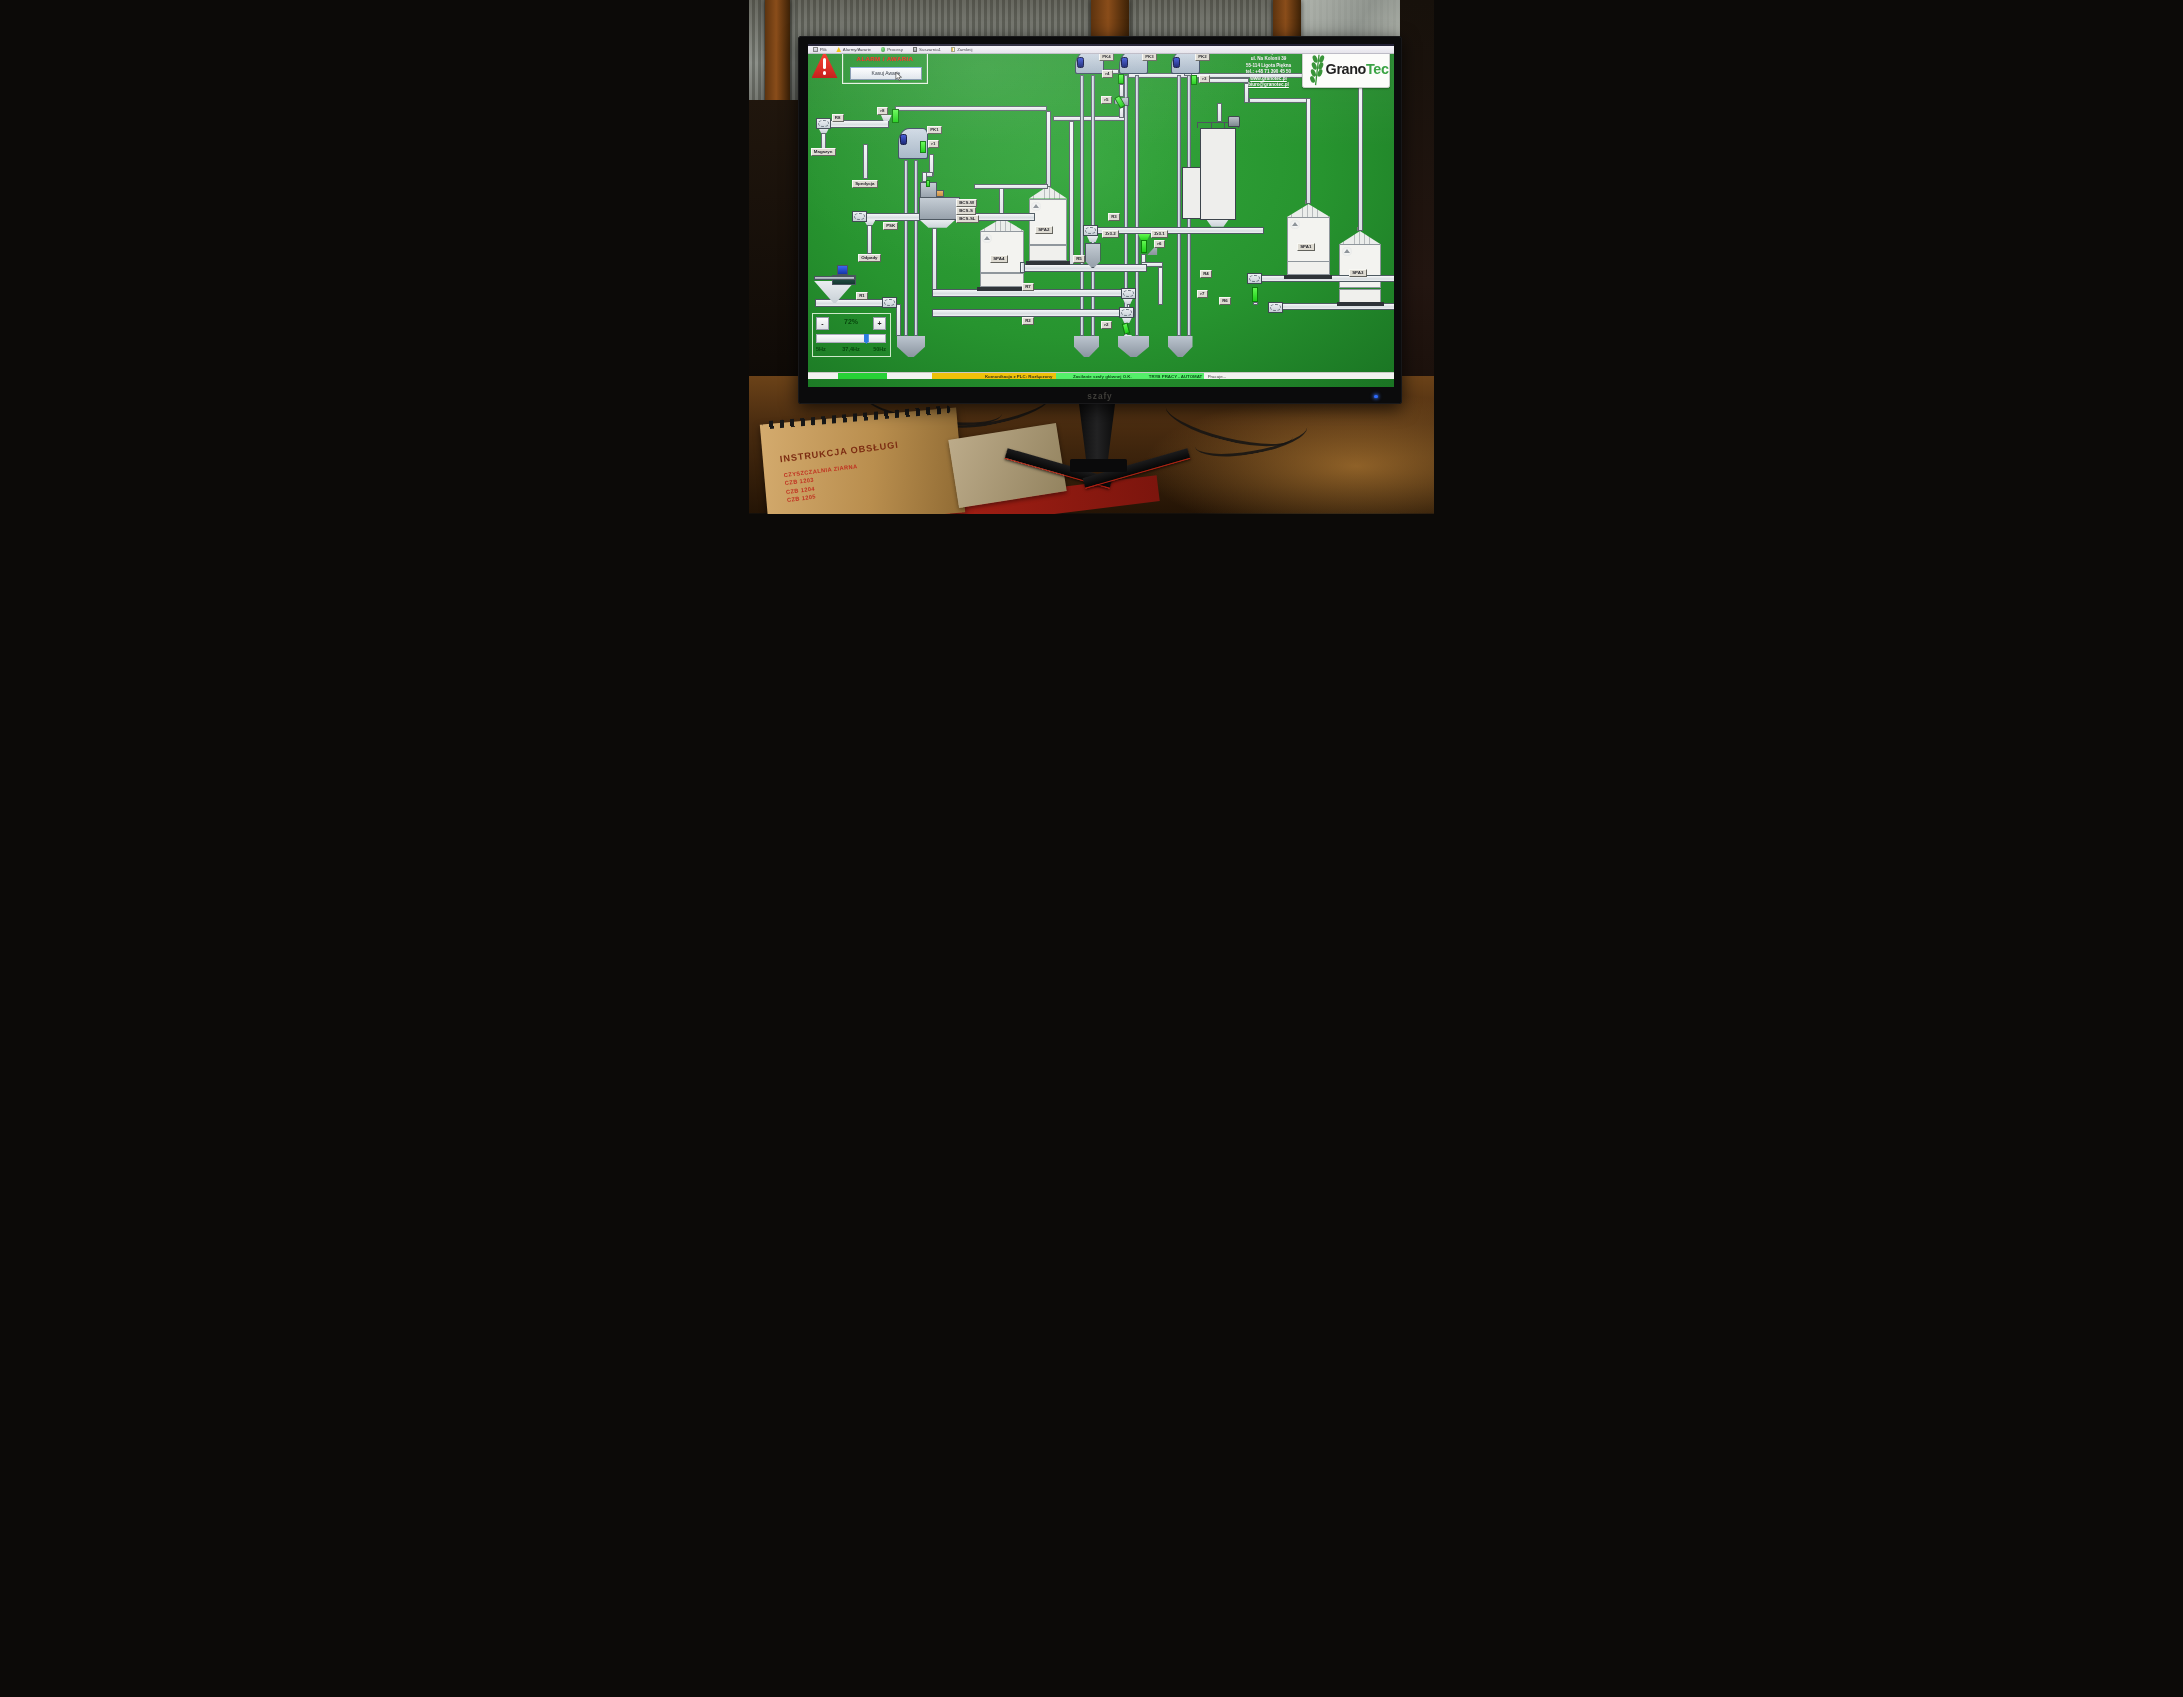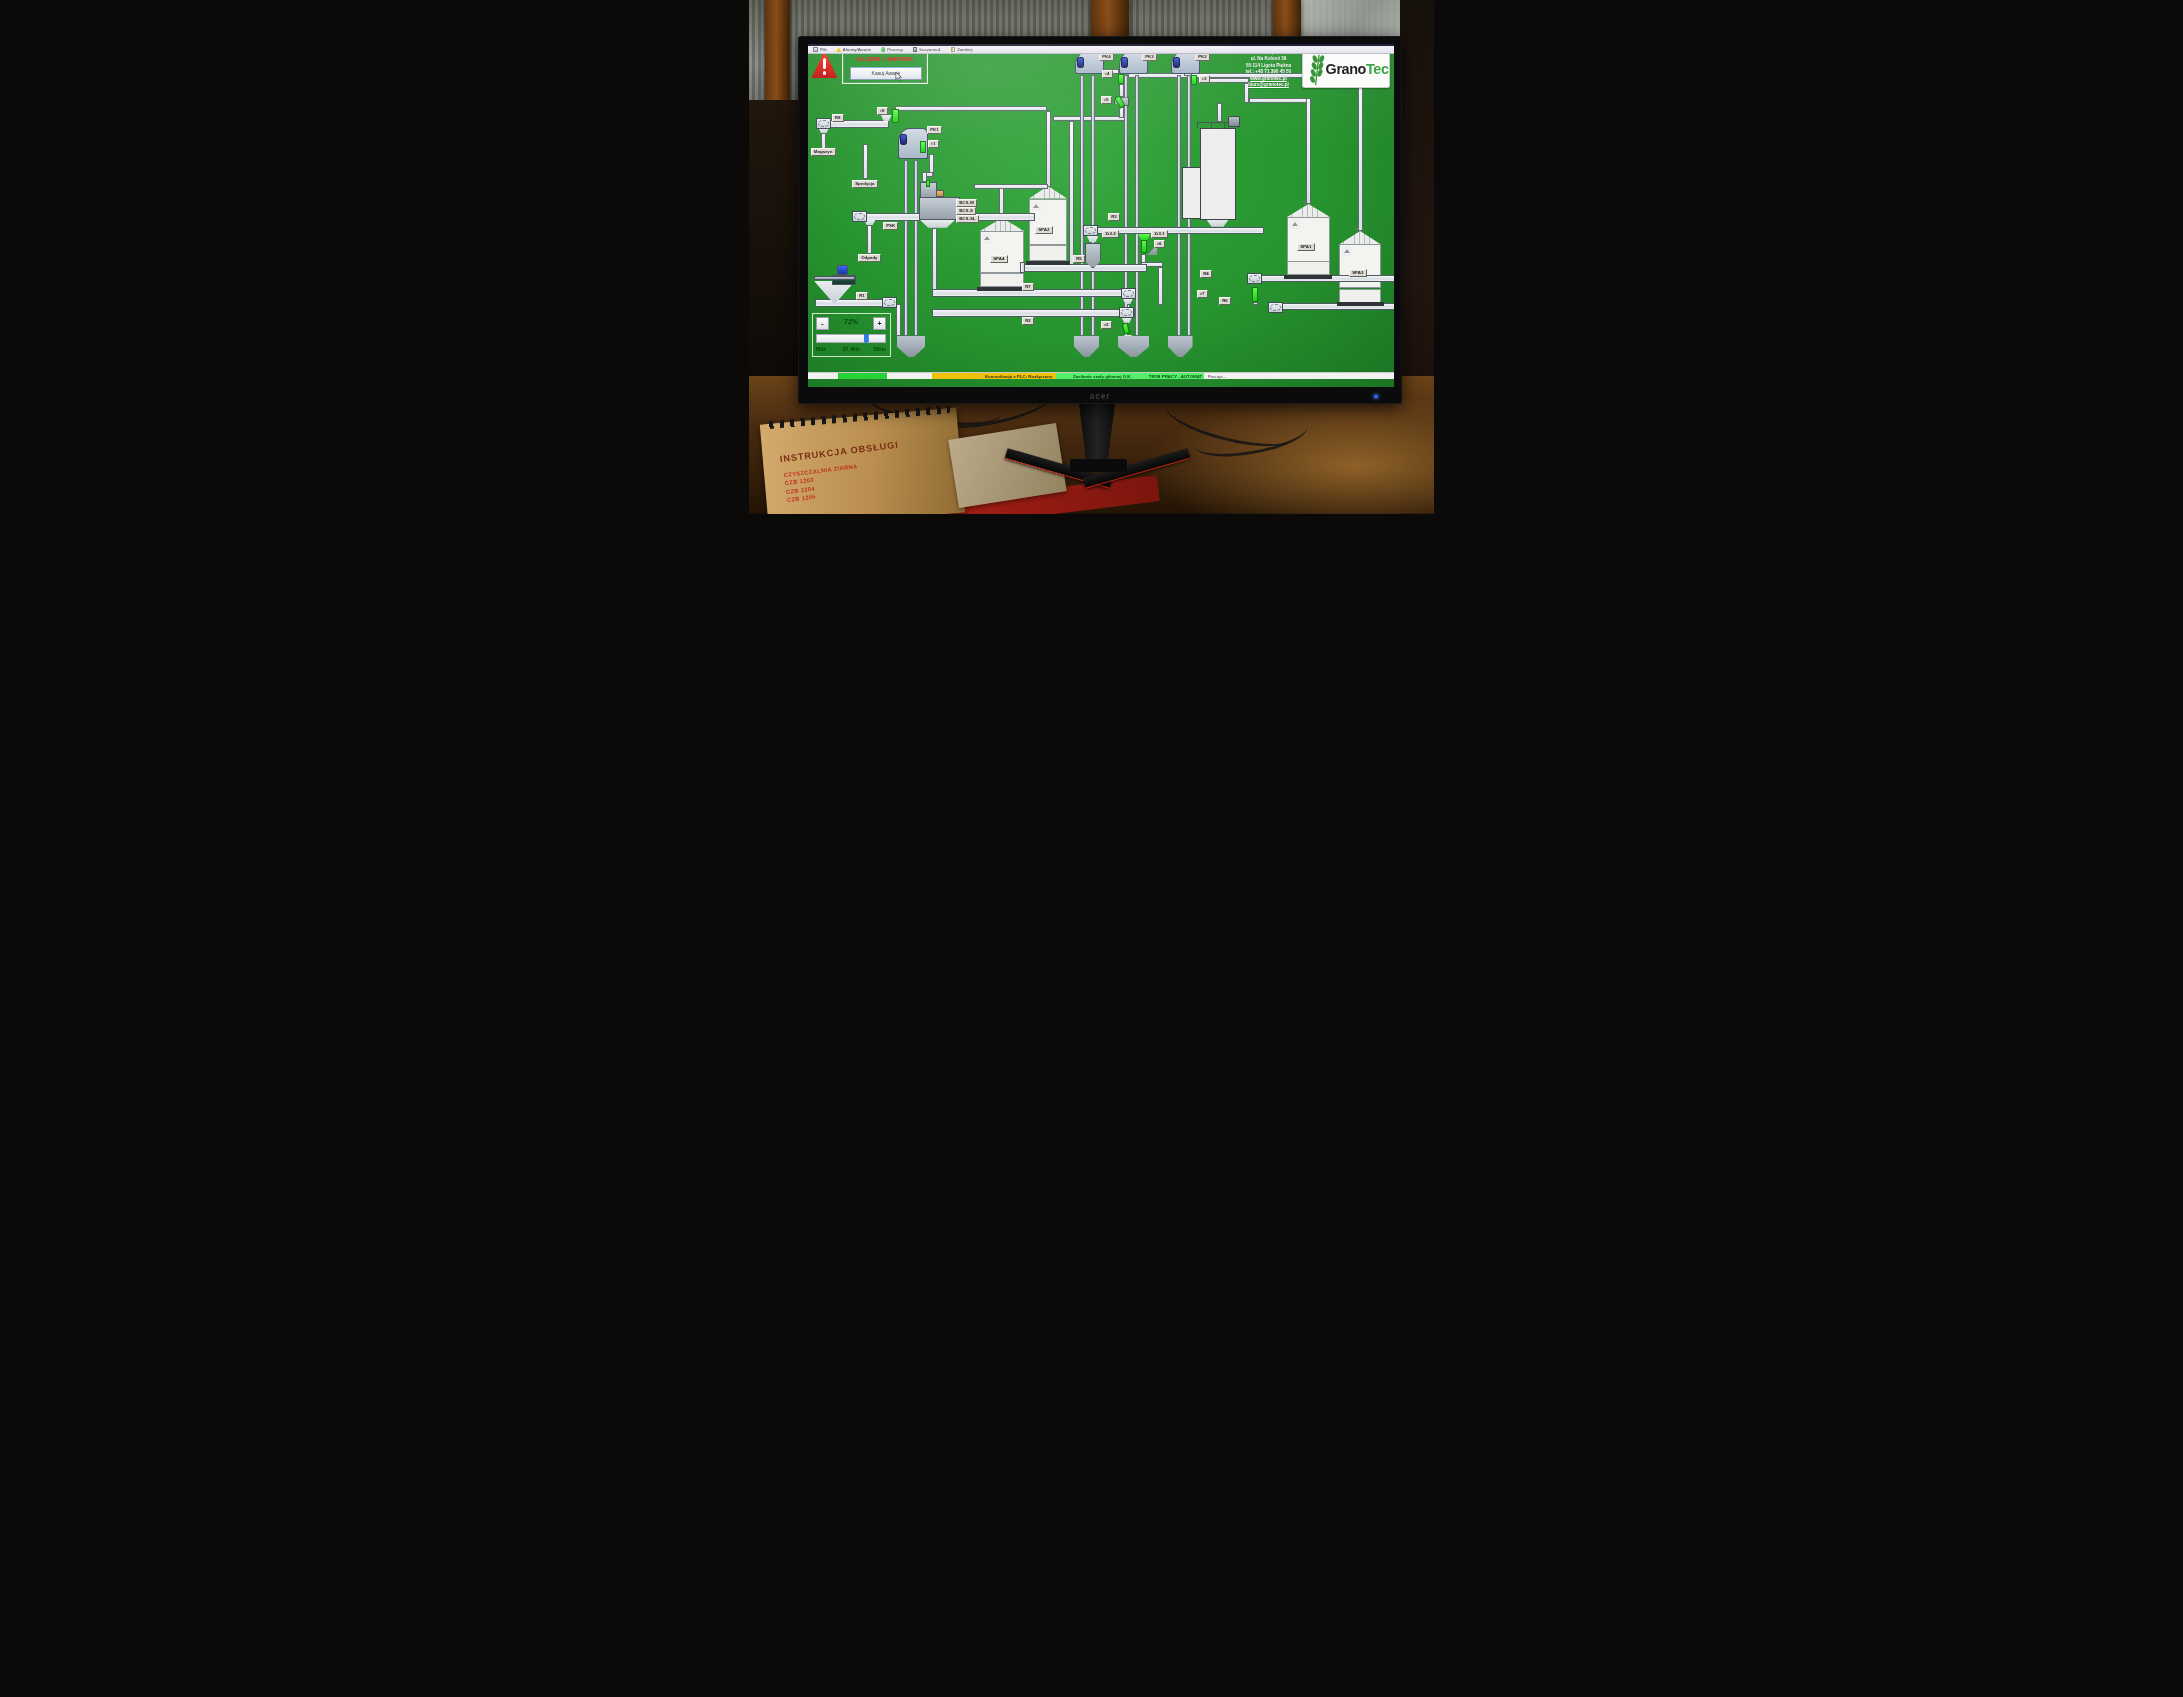"acer" div.brand { text: acer -> szafy }
